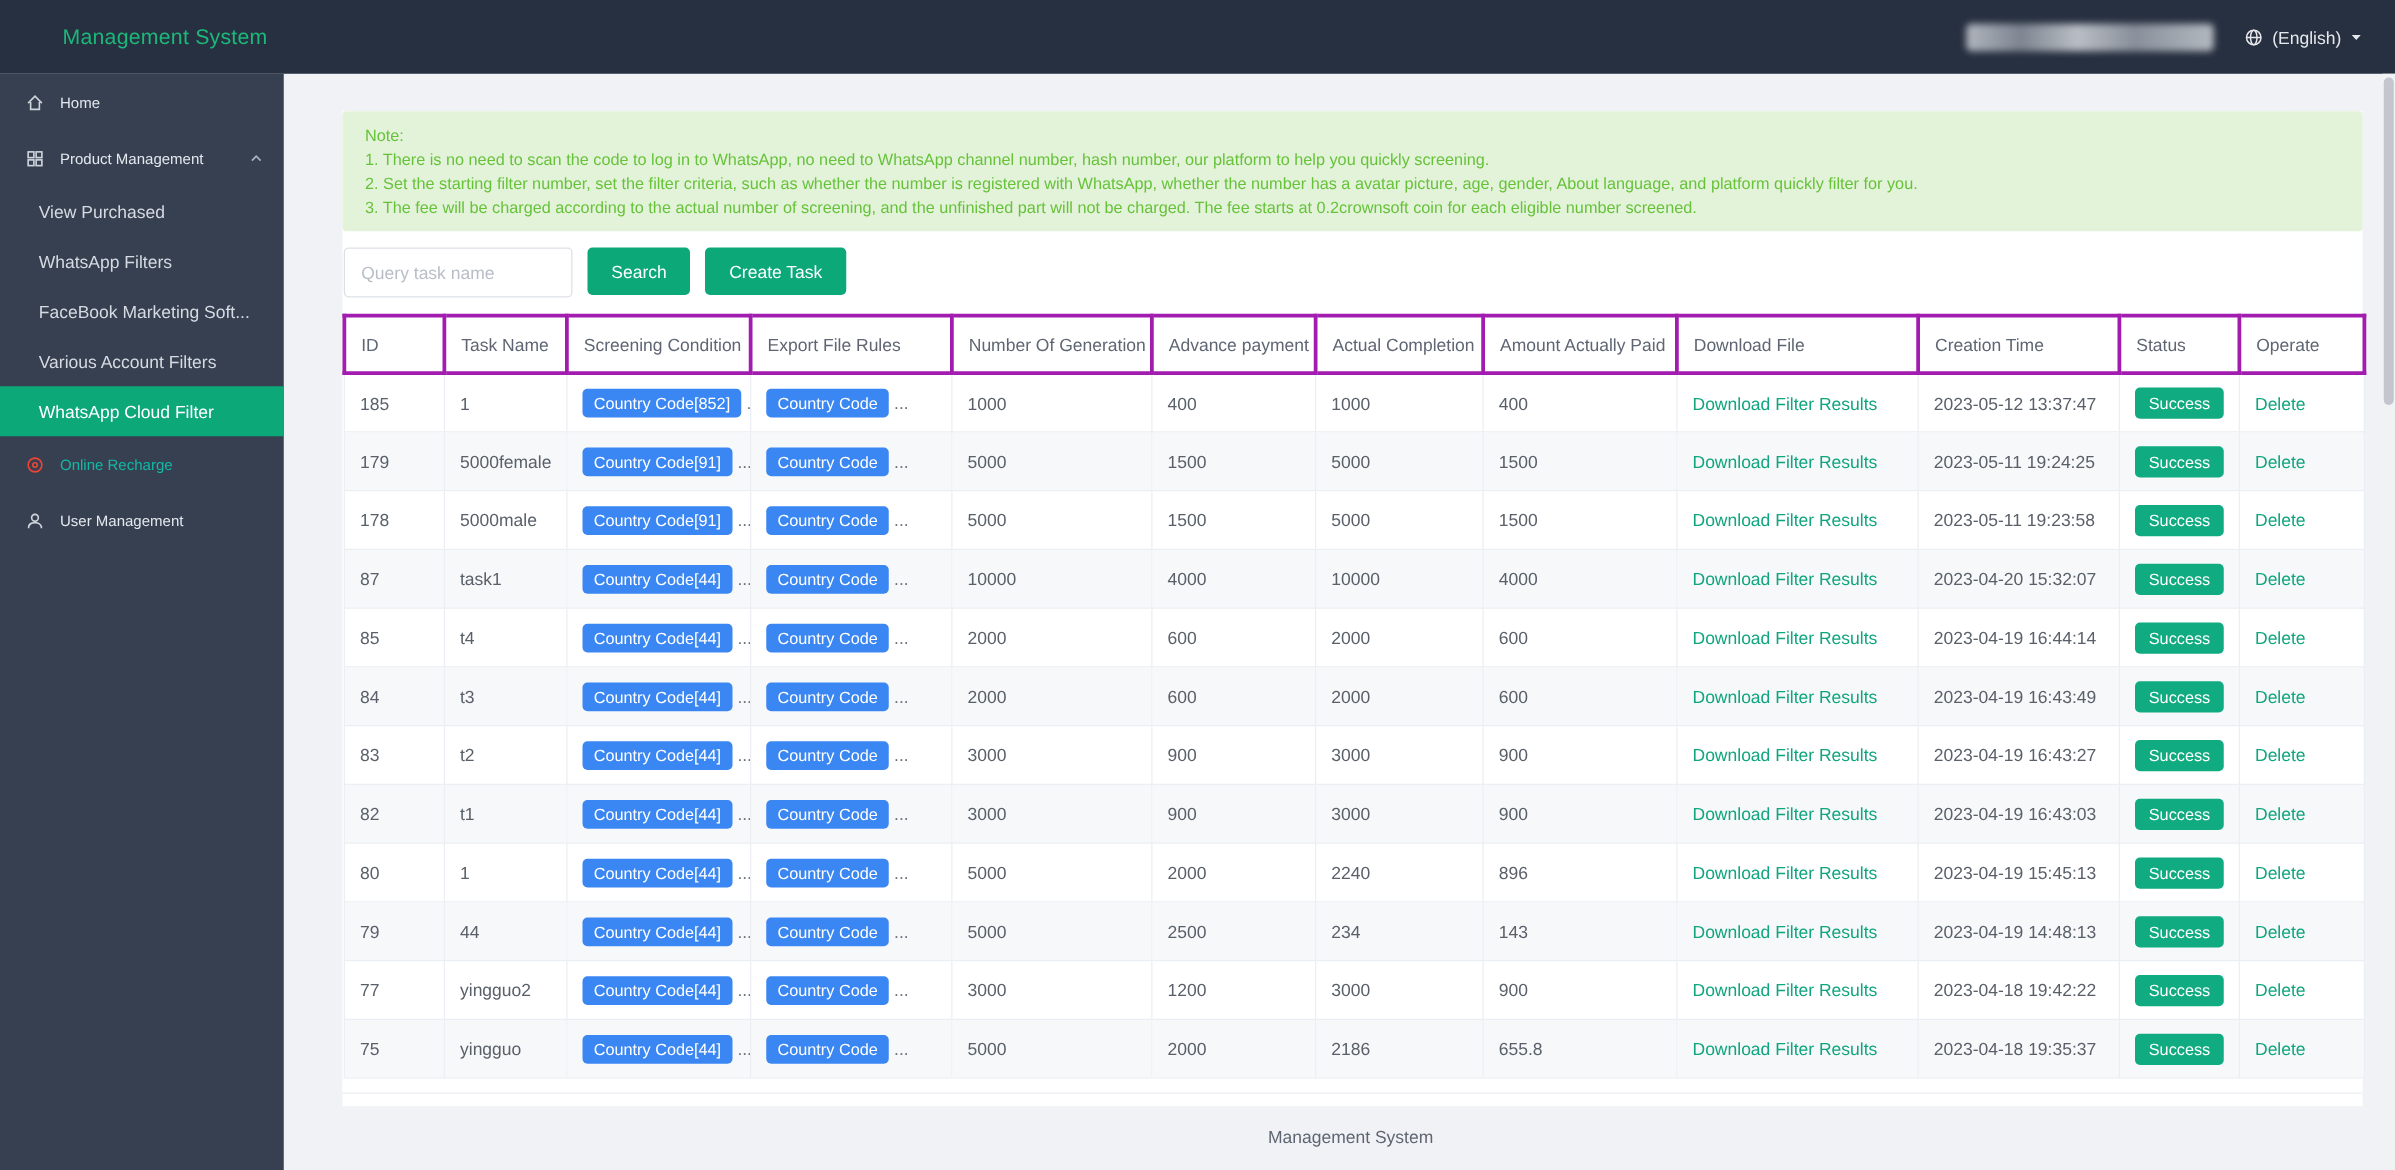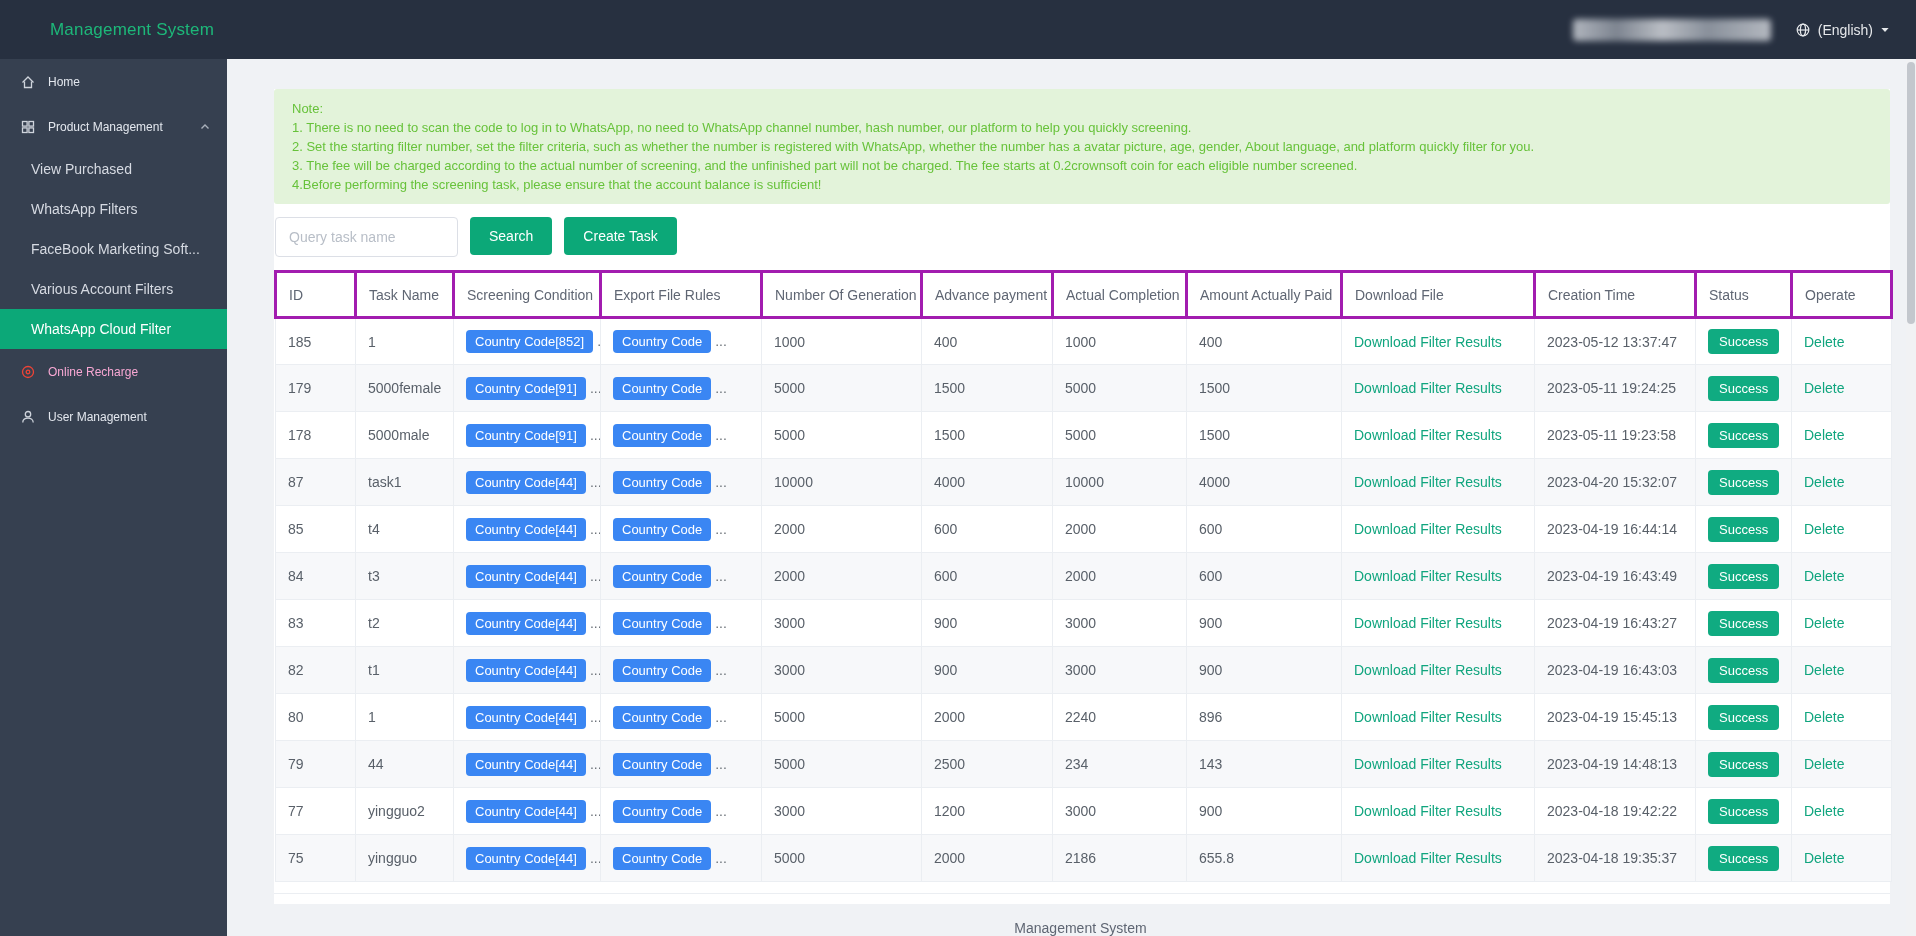"4.Before performing the screening task," div.note-line { html: <div>4.Before performing the screening task, please ensure that the account balance is sufficient!</div> -> none }
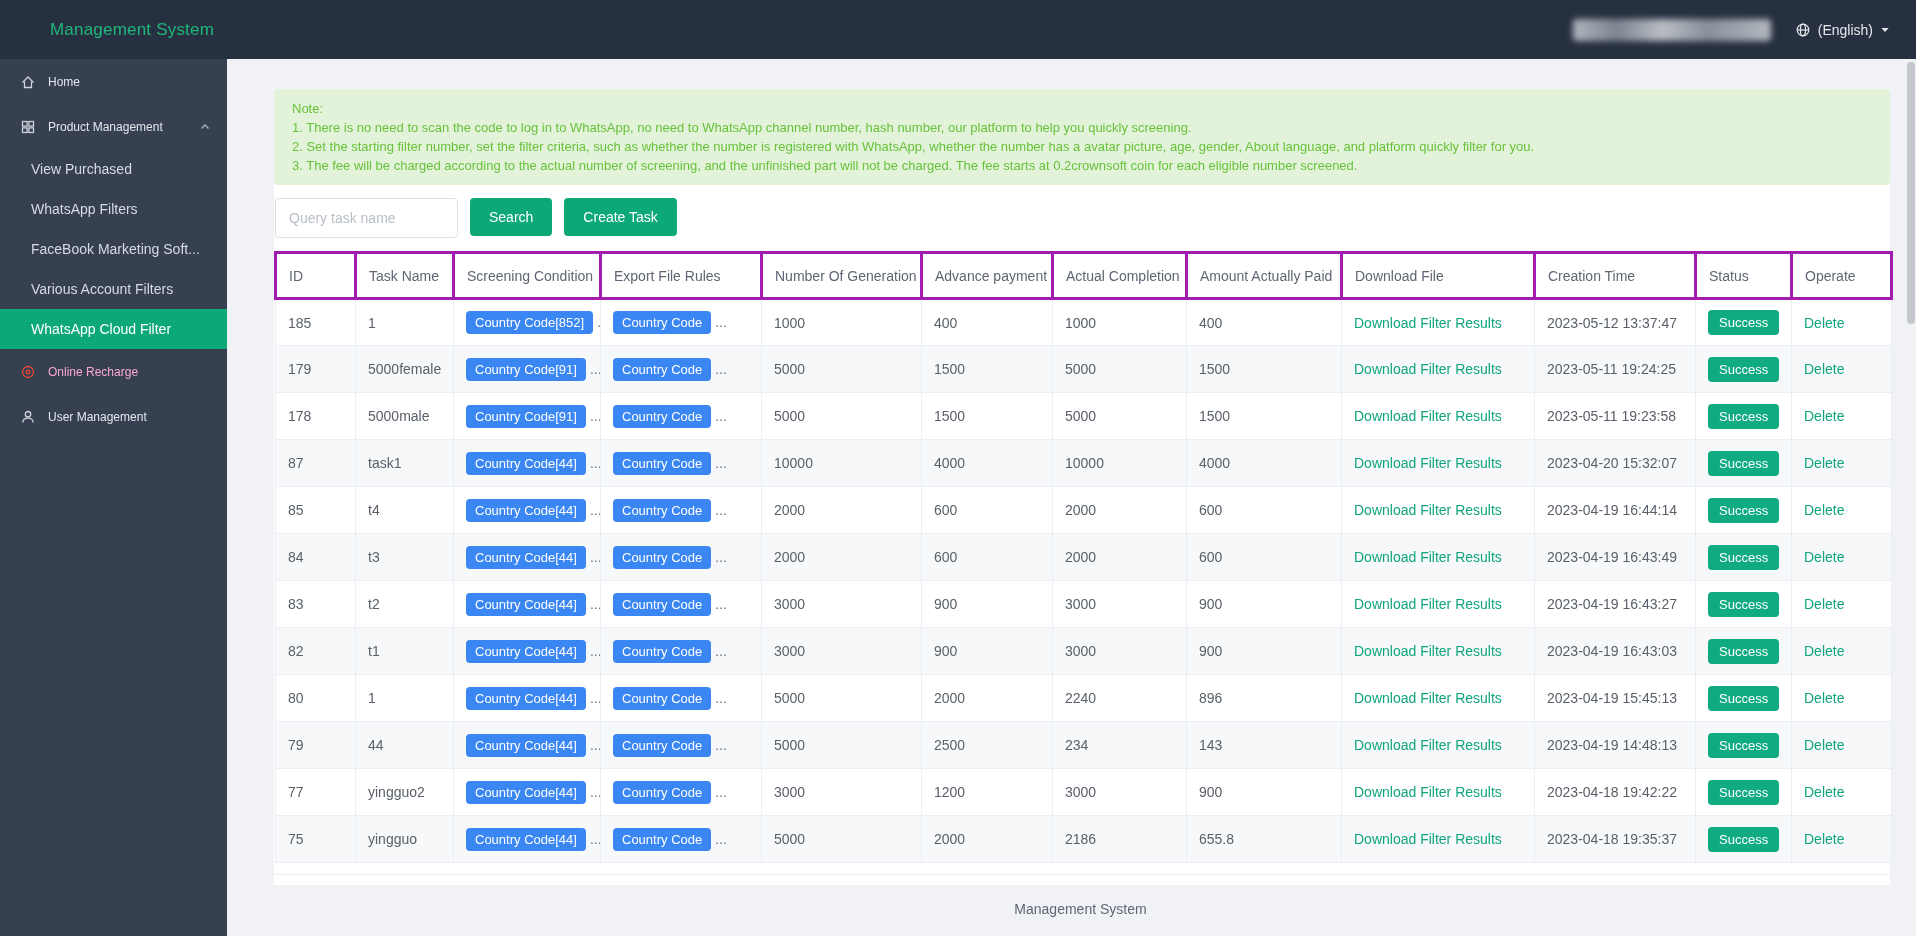"Online Recharge" .menu-item.danger { color: #f9a8d4 -> #14b8a6 }
